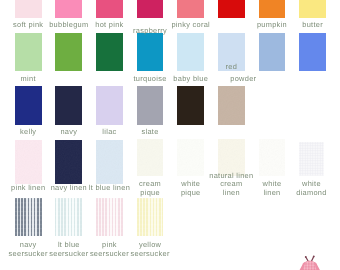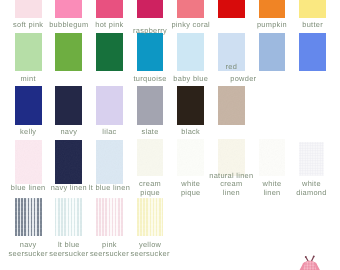"black" div.label { html: <div>black</div> -> none }
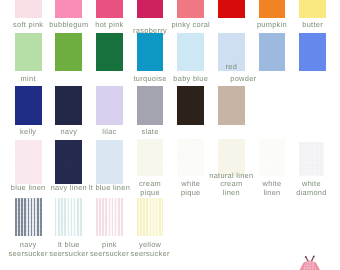"blue linen" div.label { text: blue -> pink }
